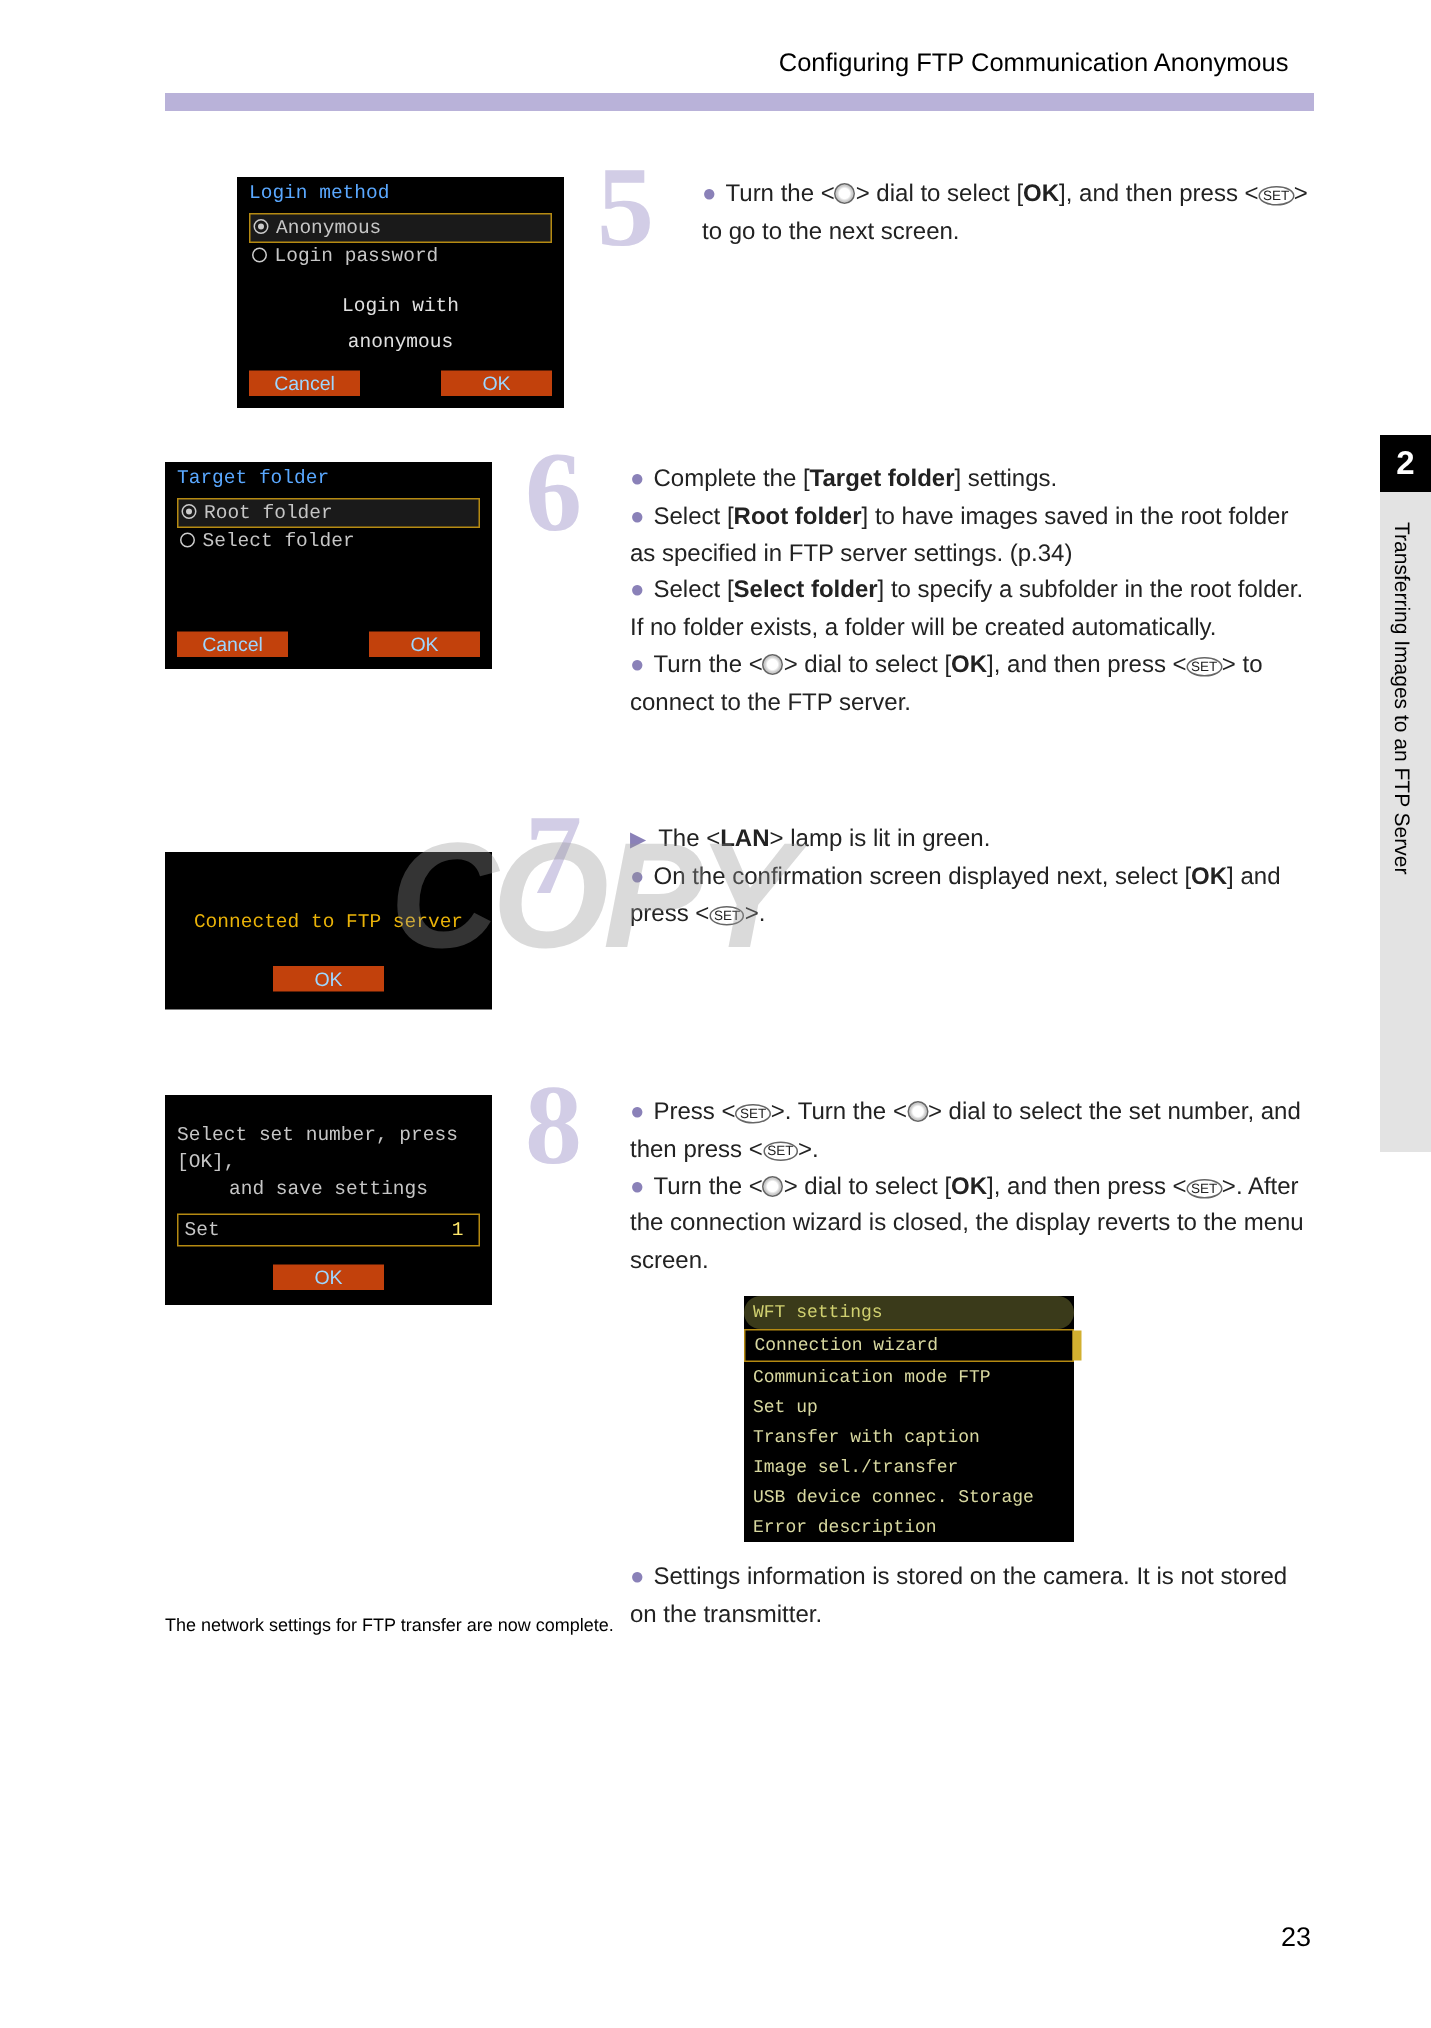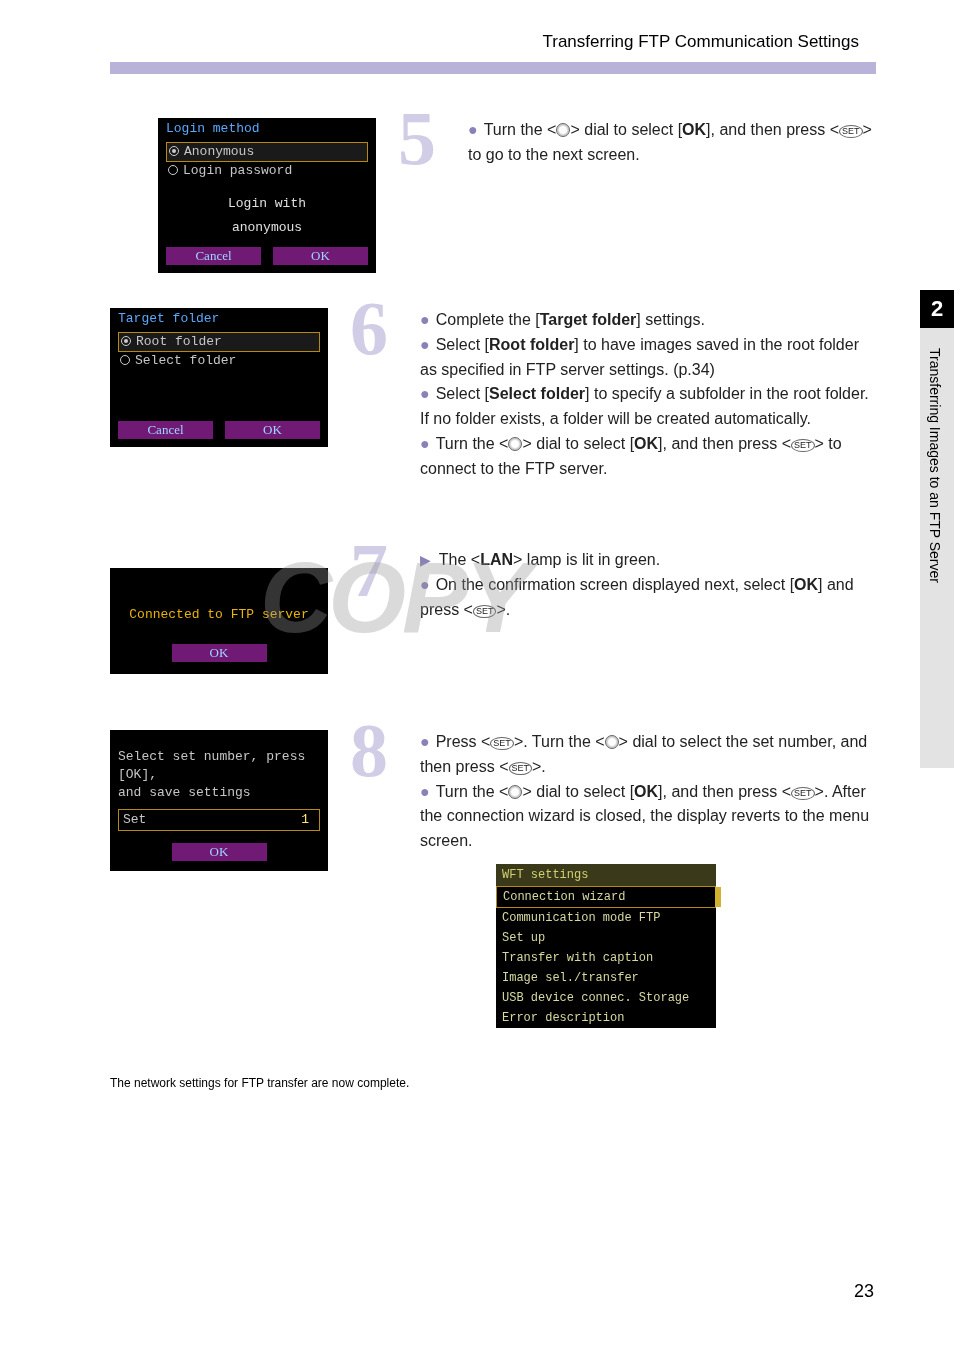"Transferring FTP Communication Settings" div.header-title { text: Transferring FTP Communication Settings -> Configuring FTP Communication Anonymous }
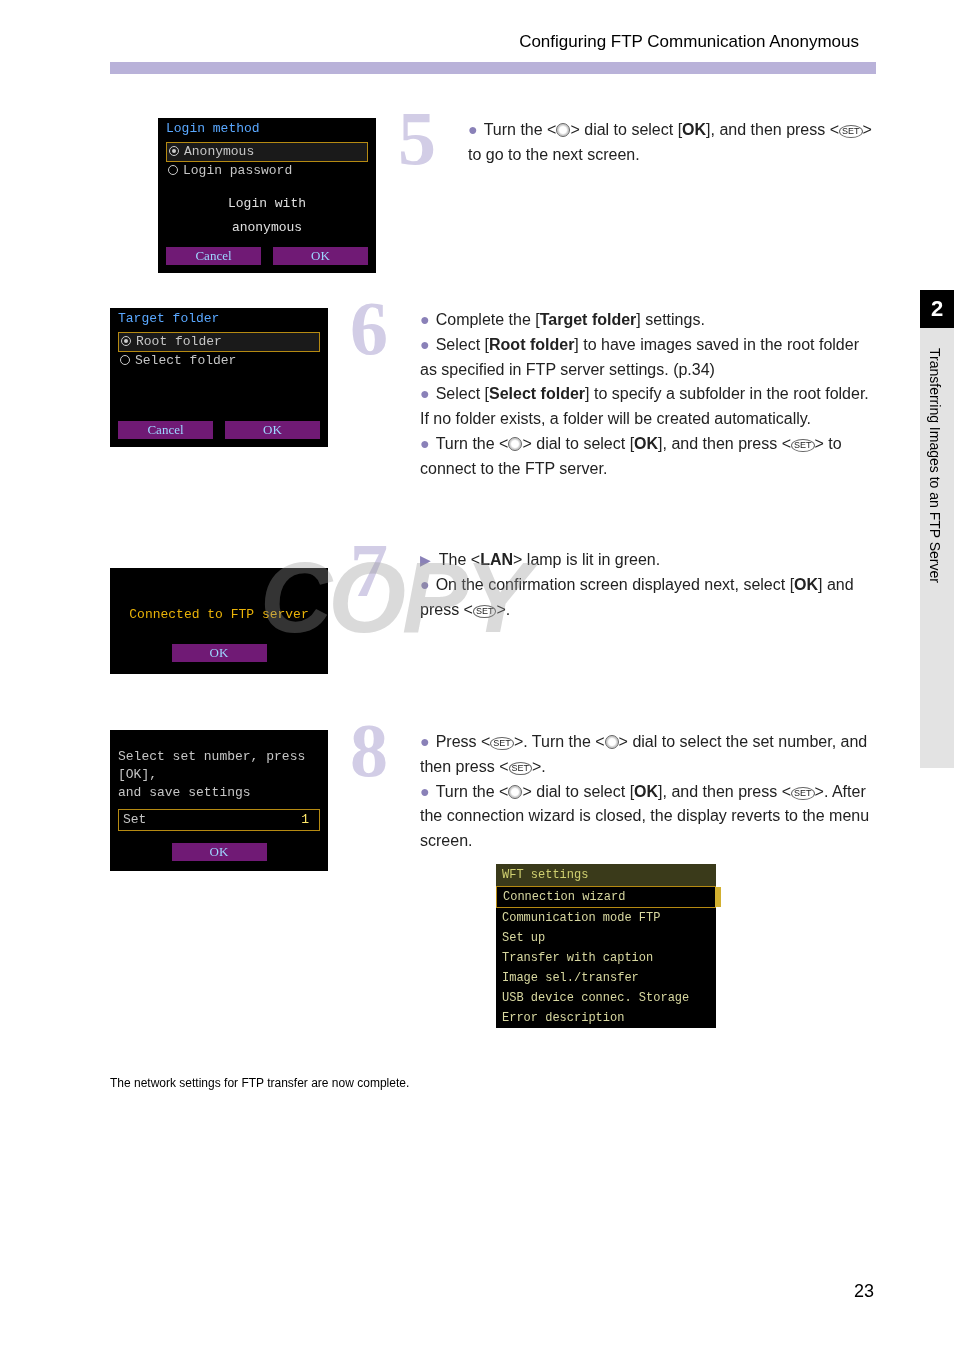"Cancel" .cam-btn { background: #701a75 -> #c2410c; font-family: Liberation Serif, serif -> Liberation Sans, sans-serif; width: 95px -> 74px }
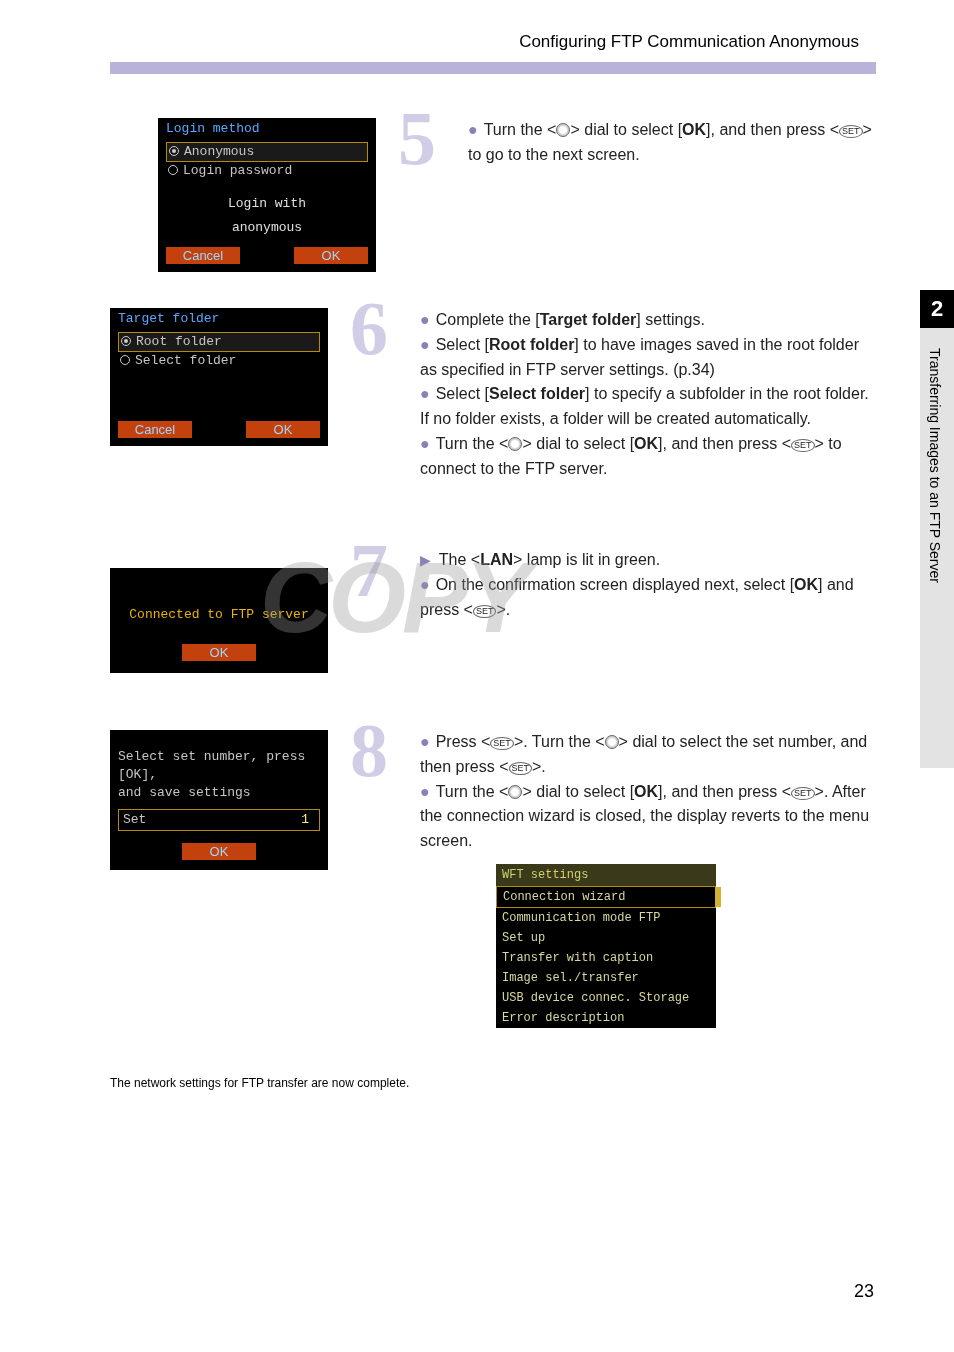"and save settings" div { text-align: none -> center }
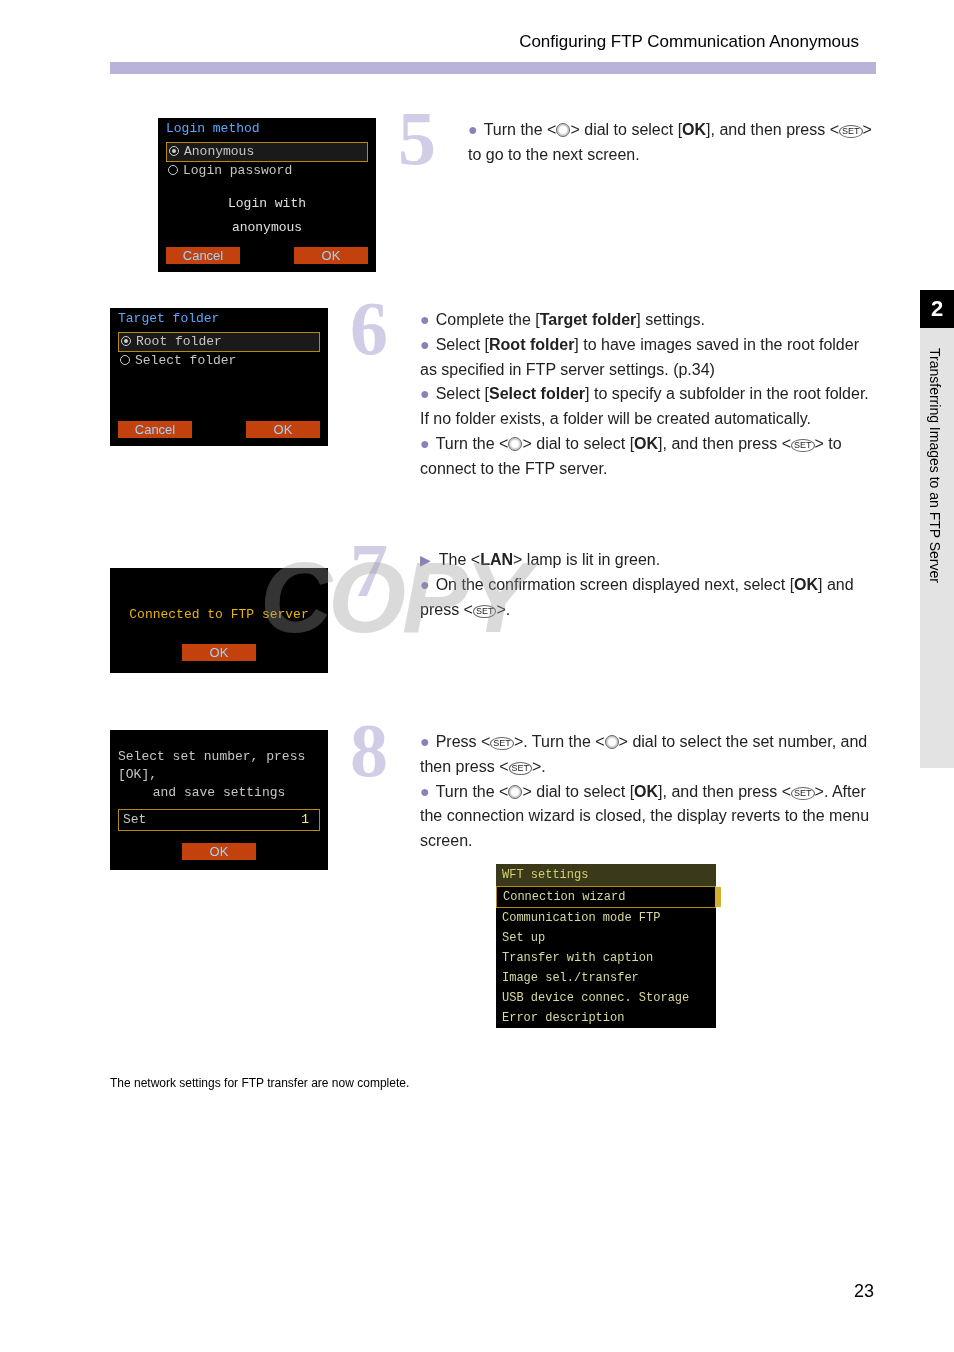"WFT settings" .menu-title { border-radius: none -> 11px }
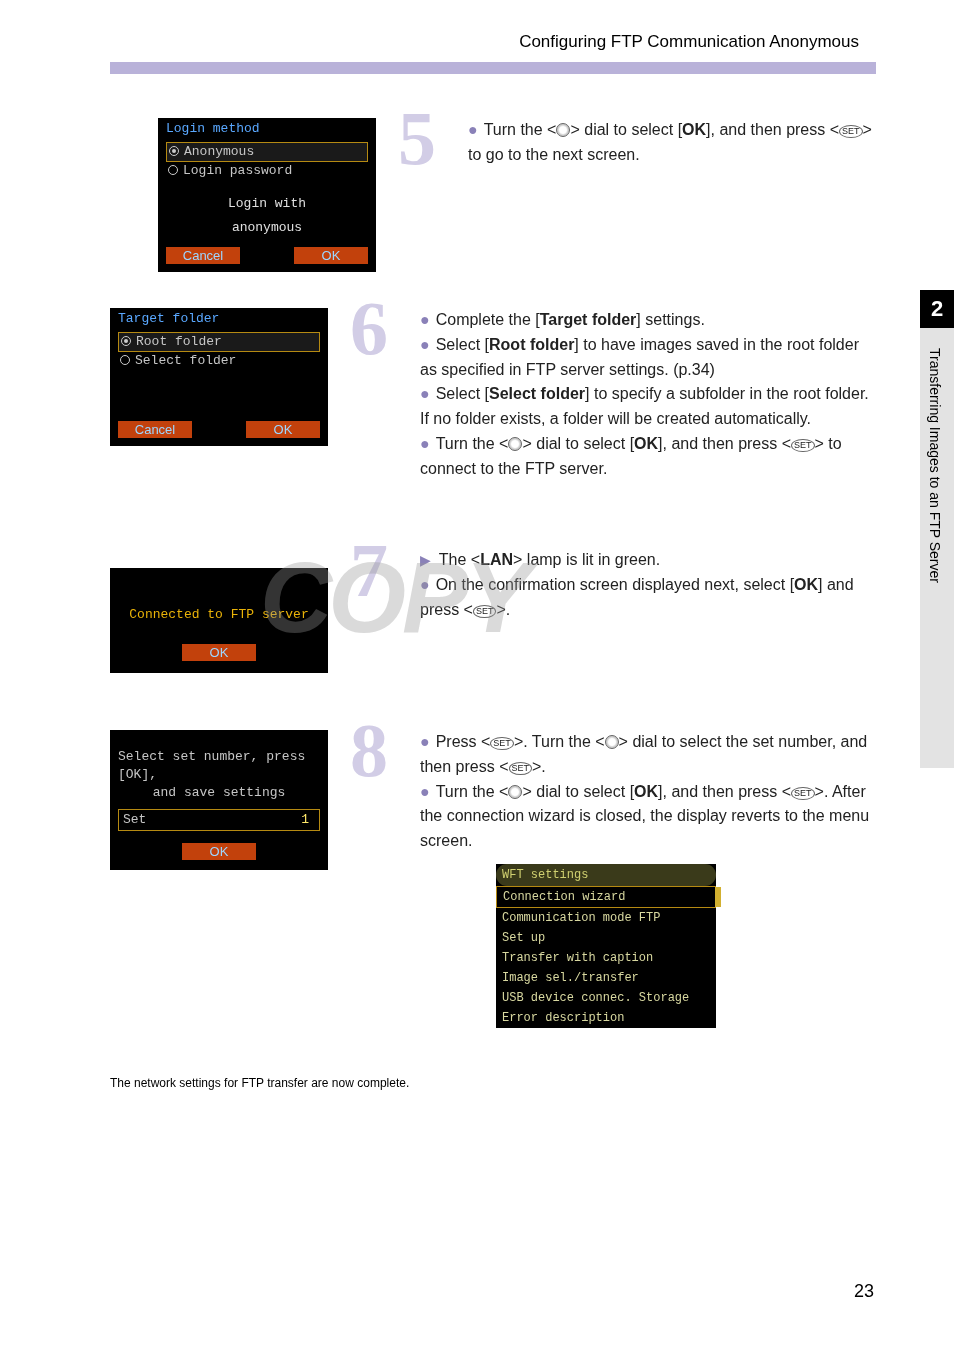"● Settings information is stored" div.section { html: none -> <div> <div> <p><span>●</span><span>Settings information is stored on the camera. It is not stored on the transmitter.</span></p> </div> </div> }
